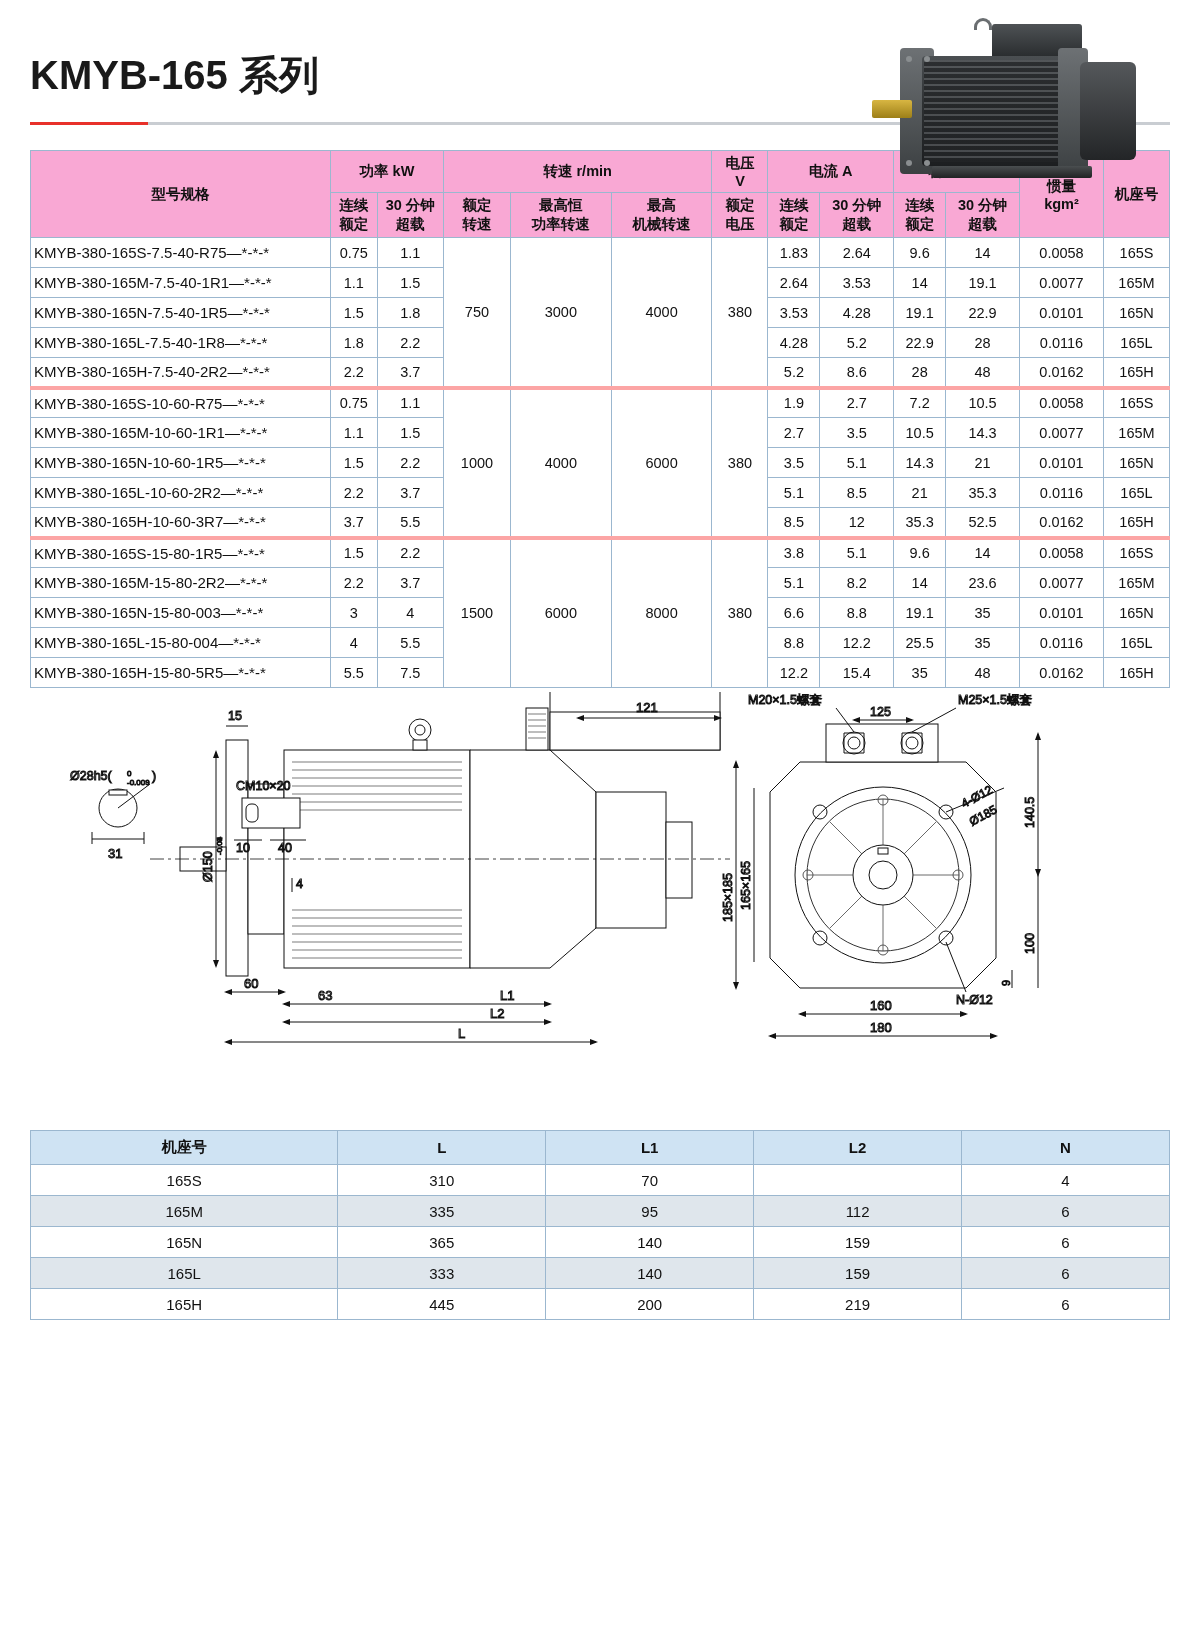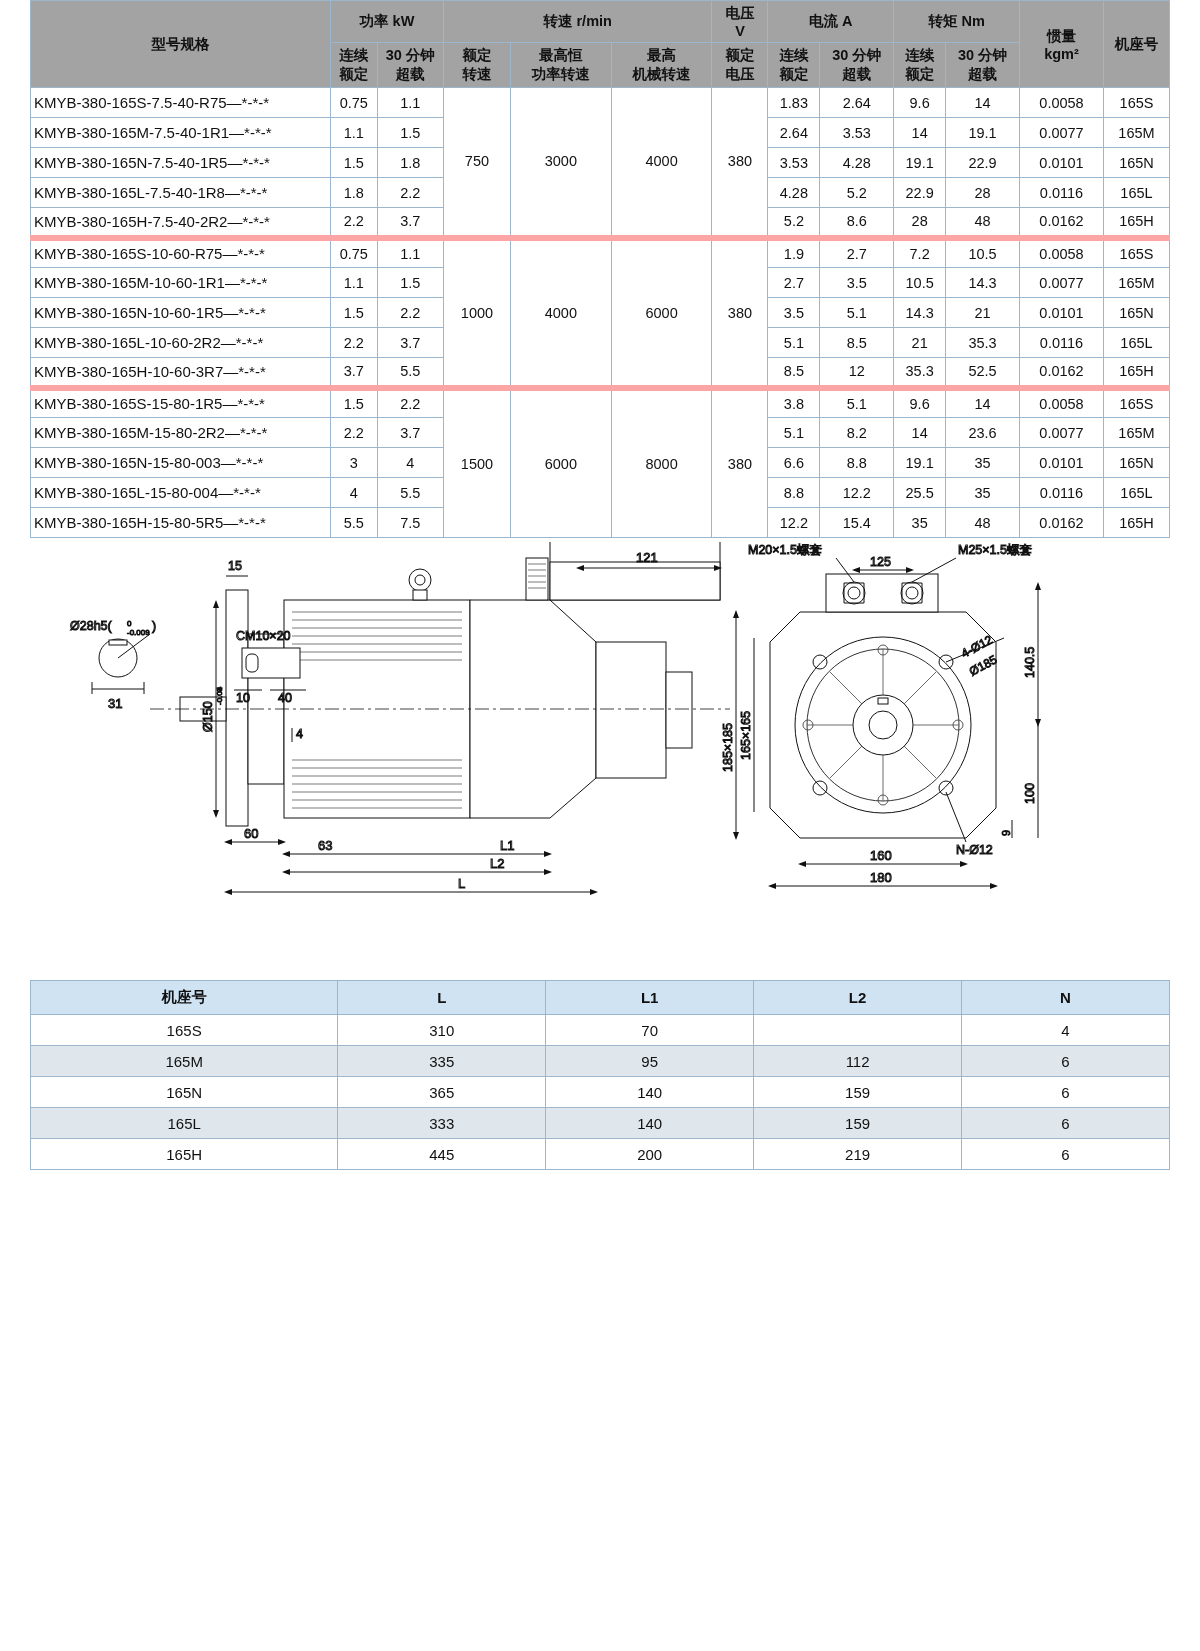"KMYB-165 系列" div.header { html: none -> <div> <div>KMYB-165 系列</div> <div></div> <div> <div></div> <div></div> <div></div> <div></div> <div></div> <div></div> <div></div> <div></div> <div></div> <div></div> <div></div> <div></div> <div></div> </div> </div> }
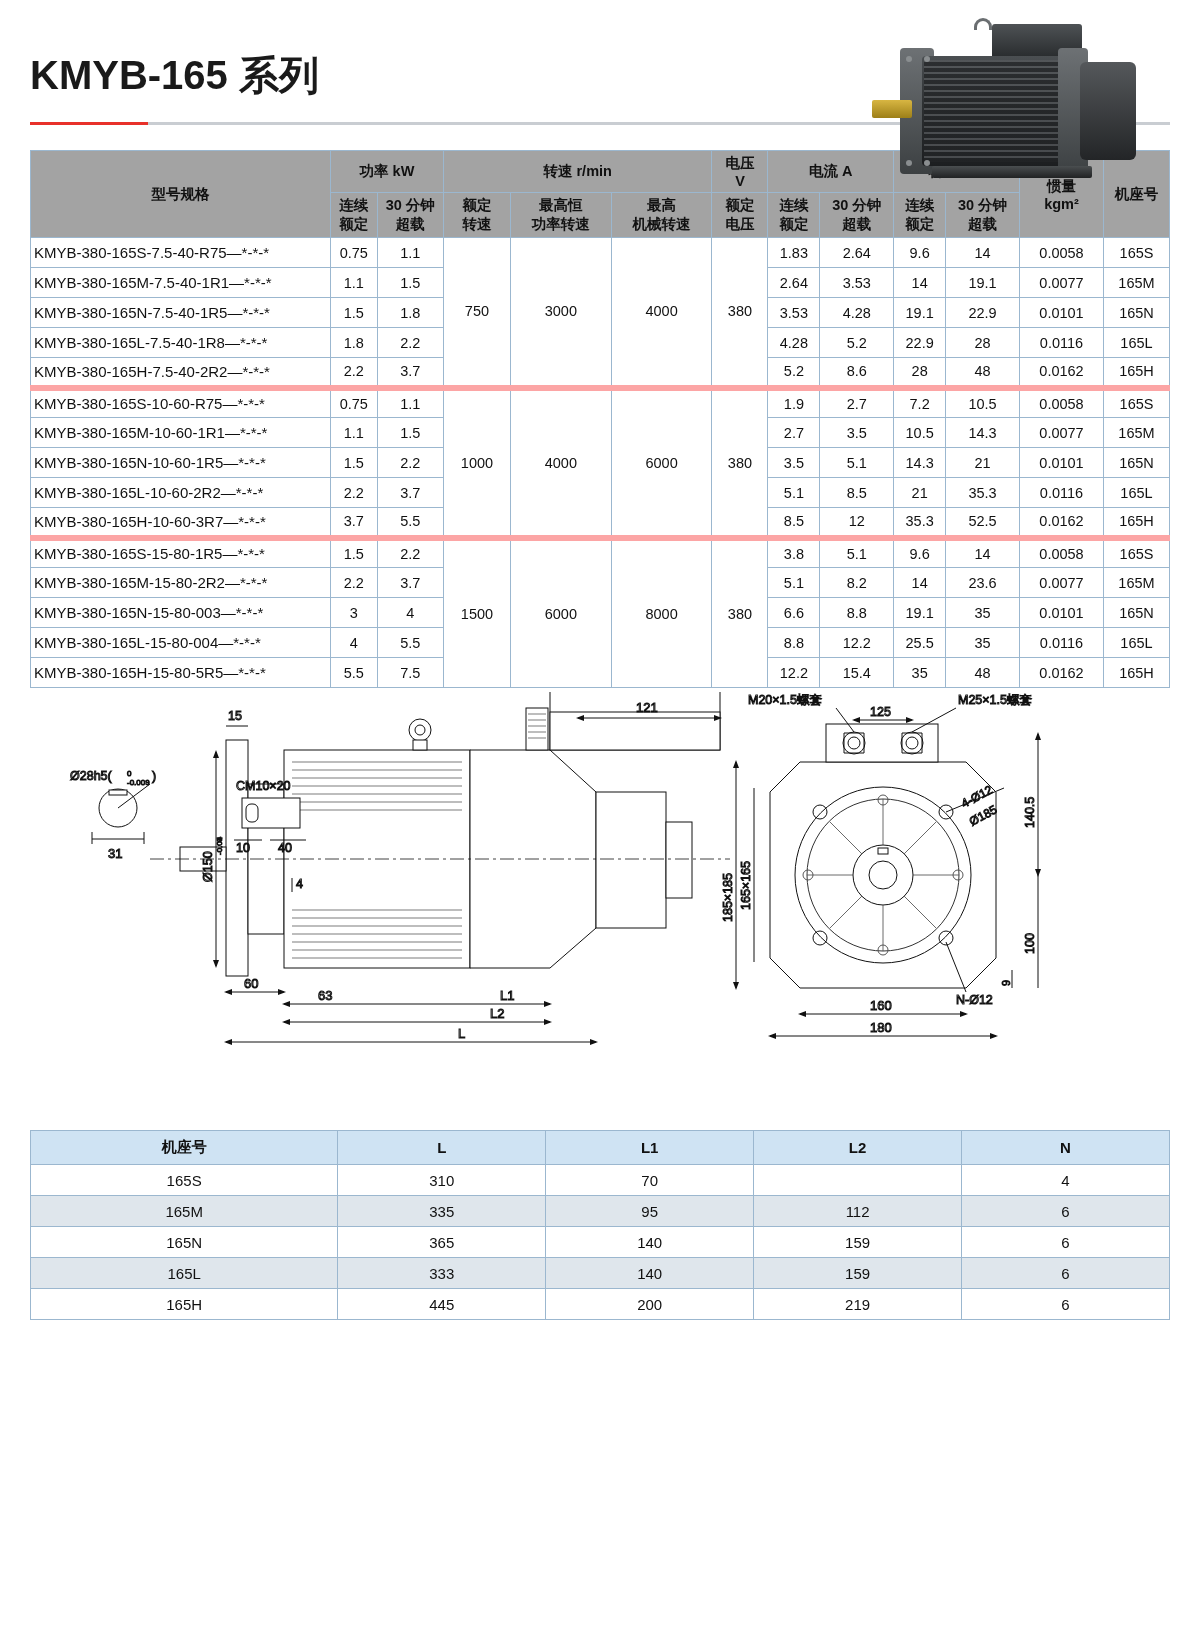"功率 kW" .spec thead th { background: #a3a3a3 -> #f9a8d4 }
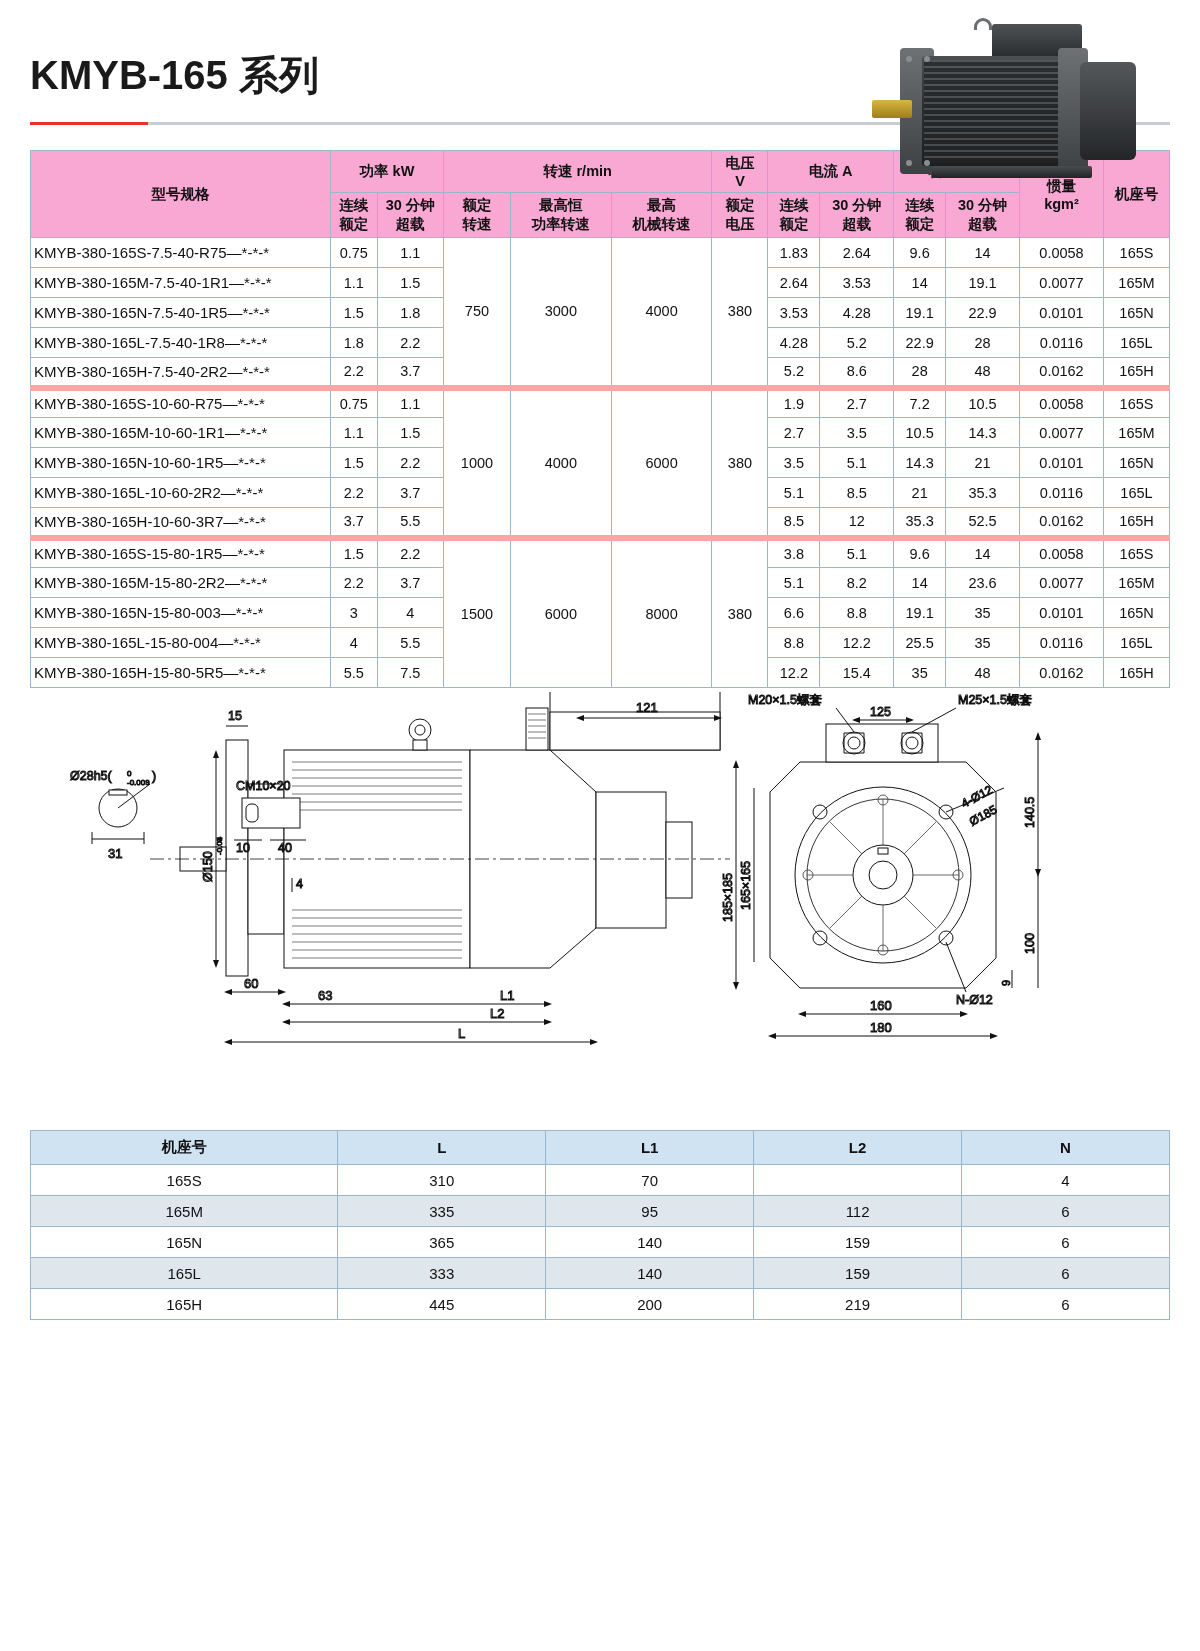"KMYB-380-165S-10-60-R75—*-*-*" .grp-top td { border-top: 6px solid #fca5a5 -> 4px solid #fca5a5 }
